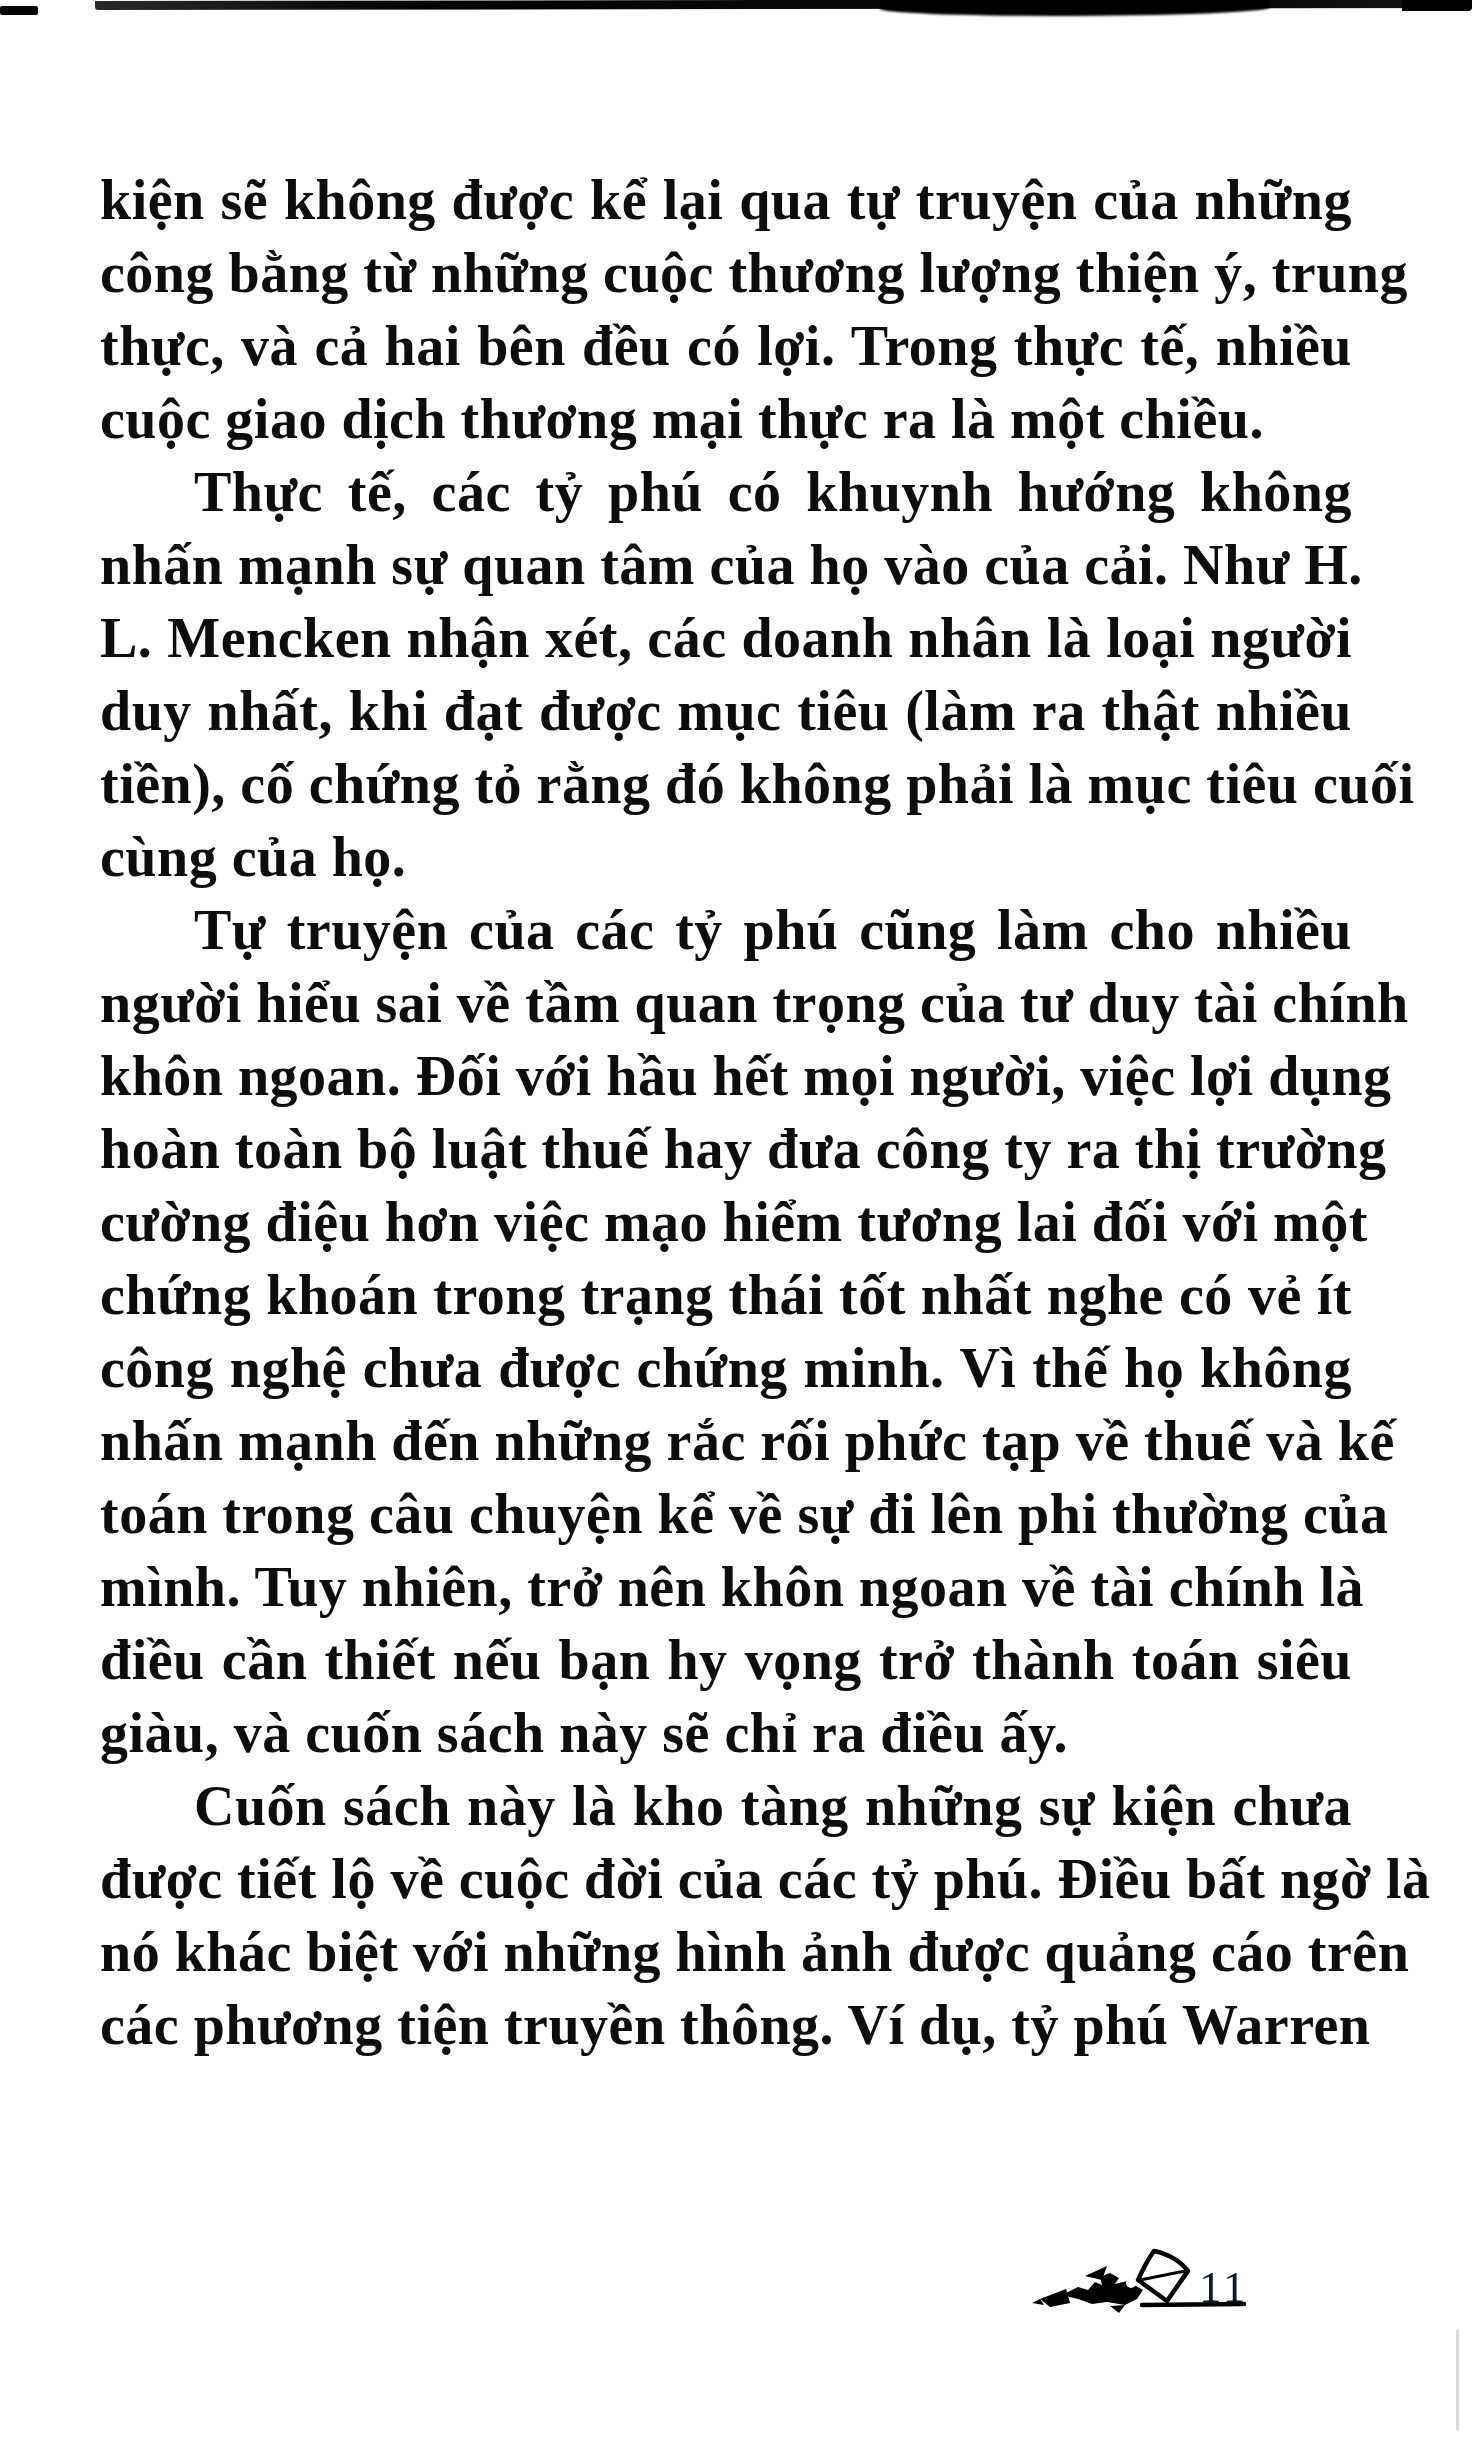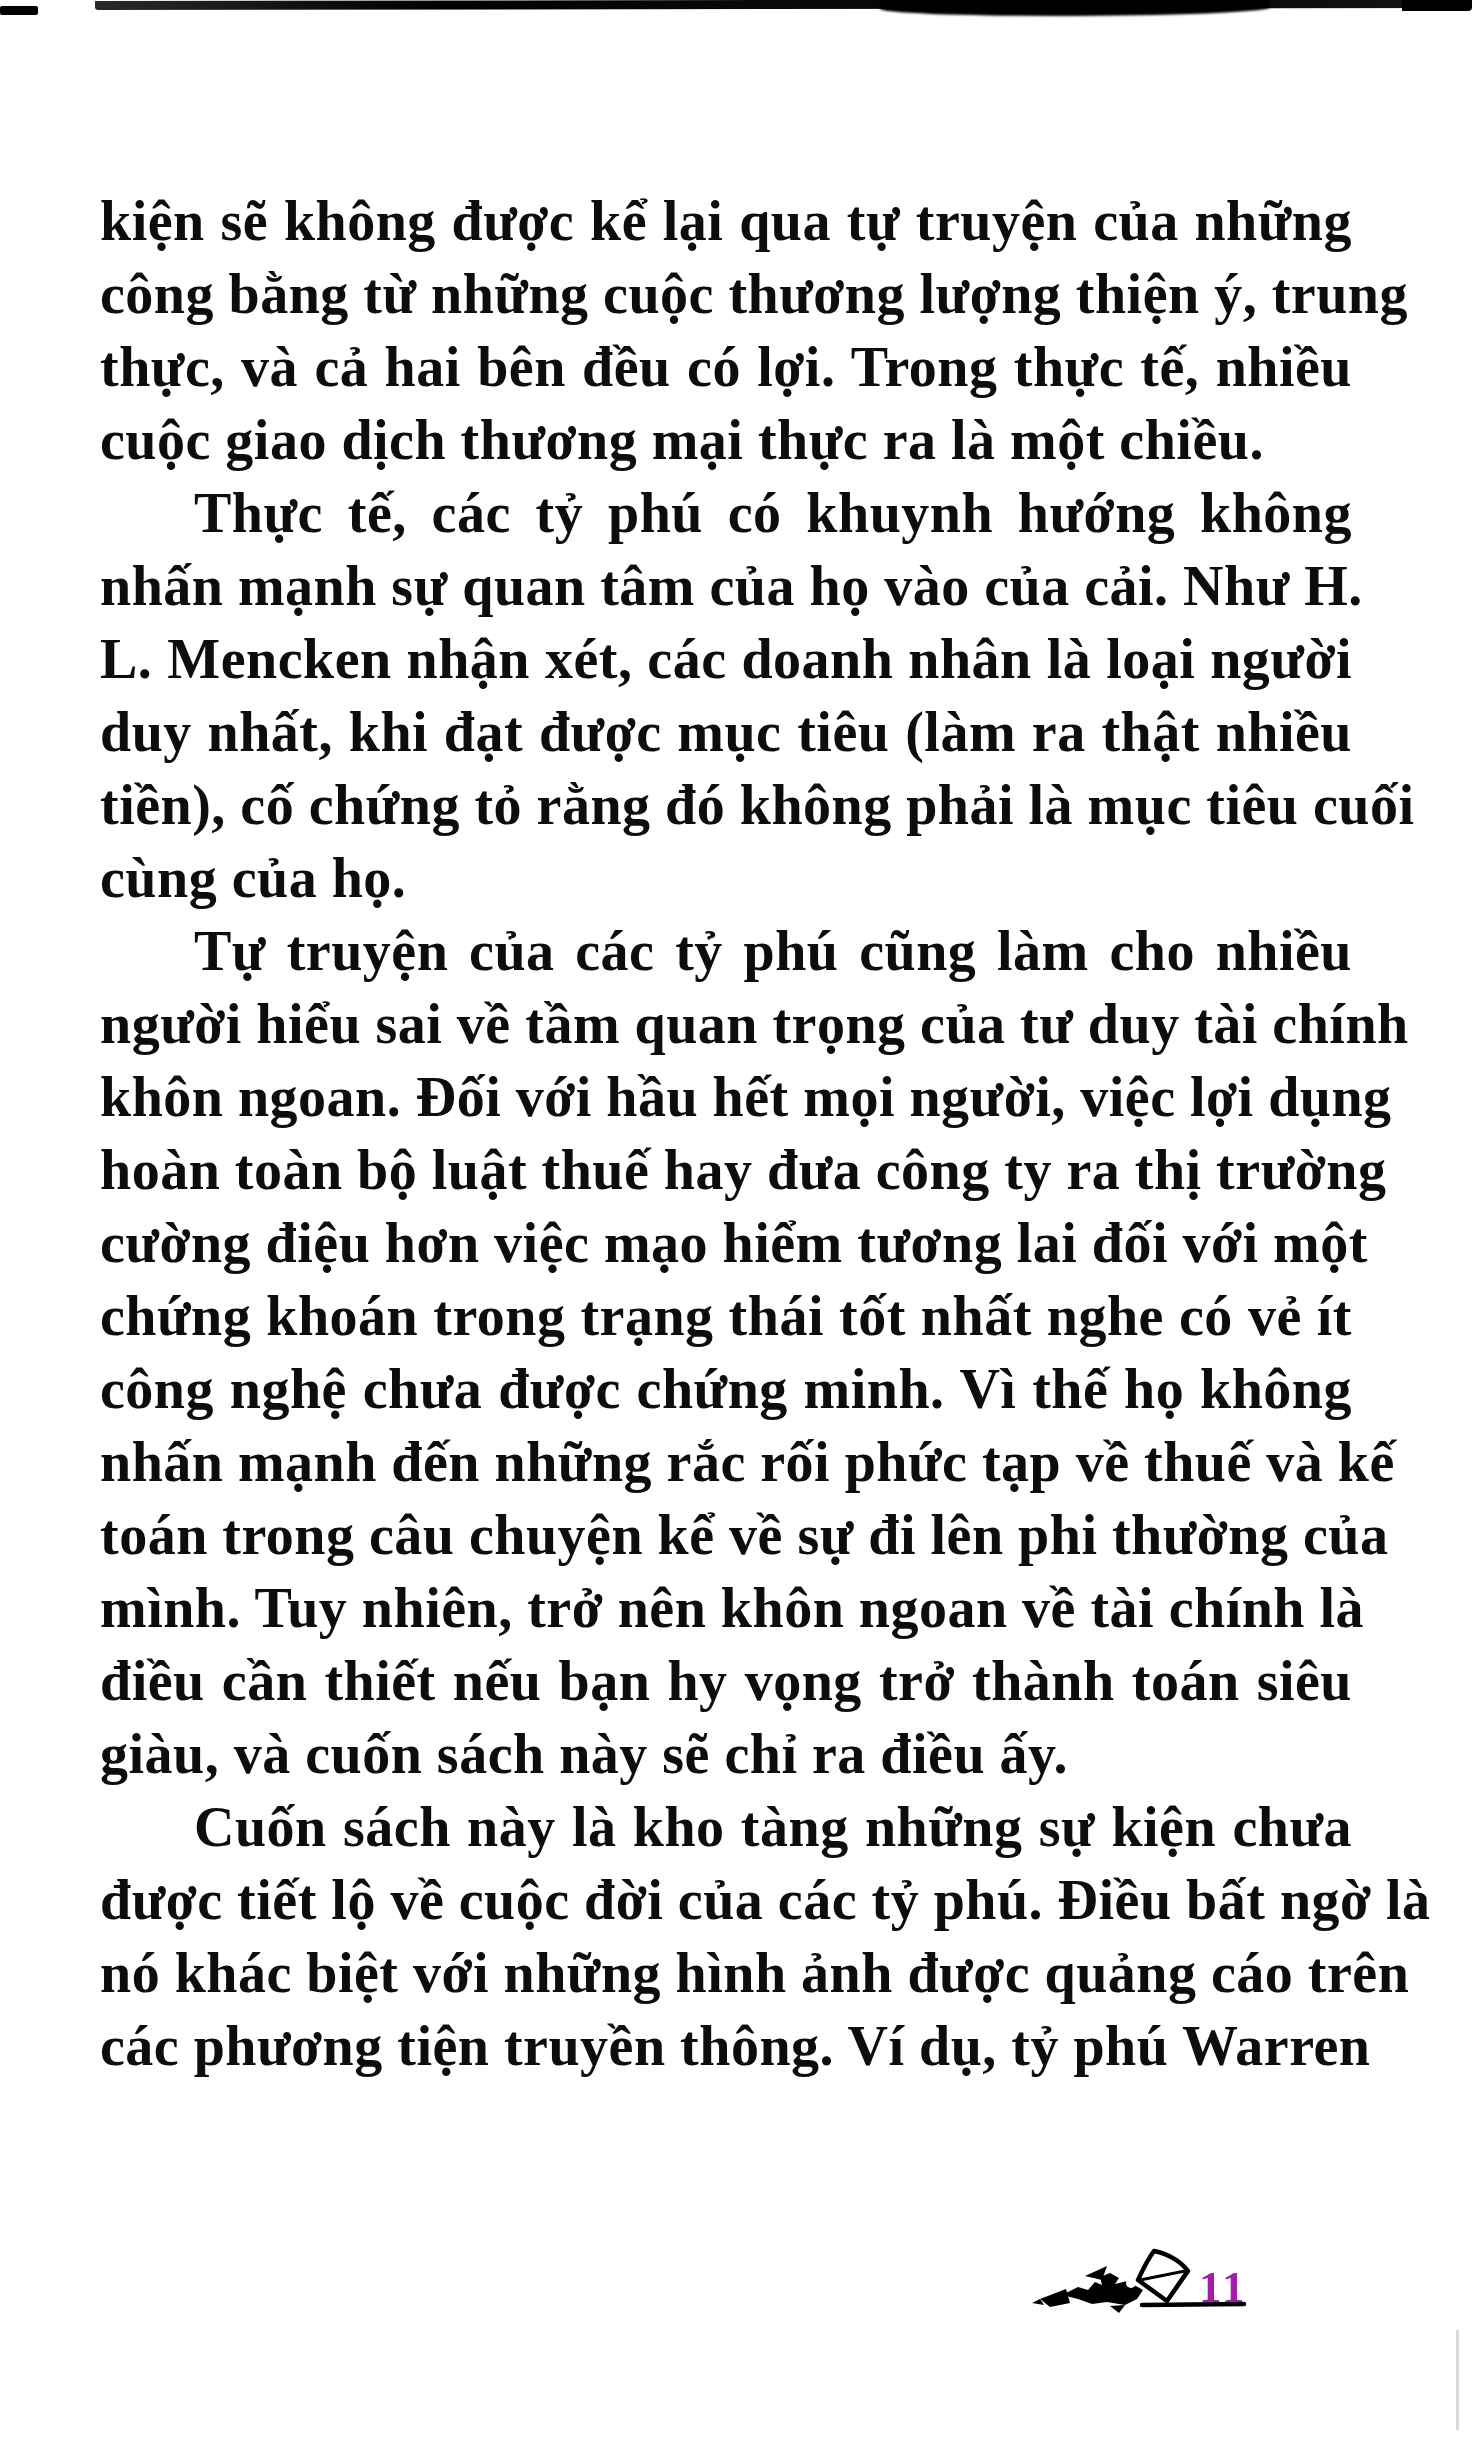"kiện sẽ không được kể" .text-block { top: 185px -> 164px }
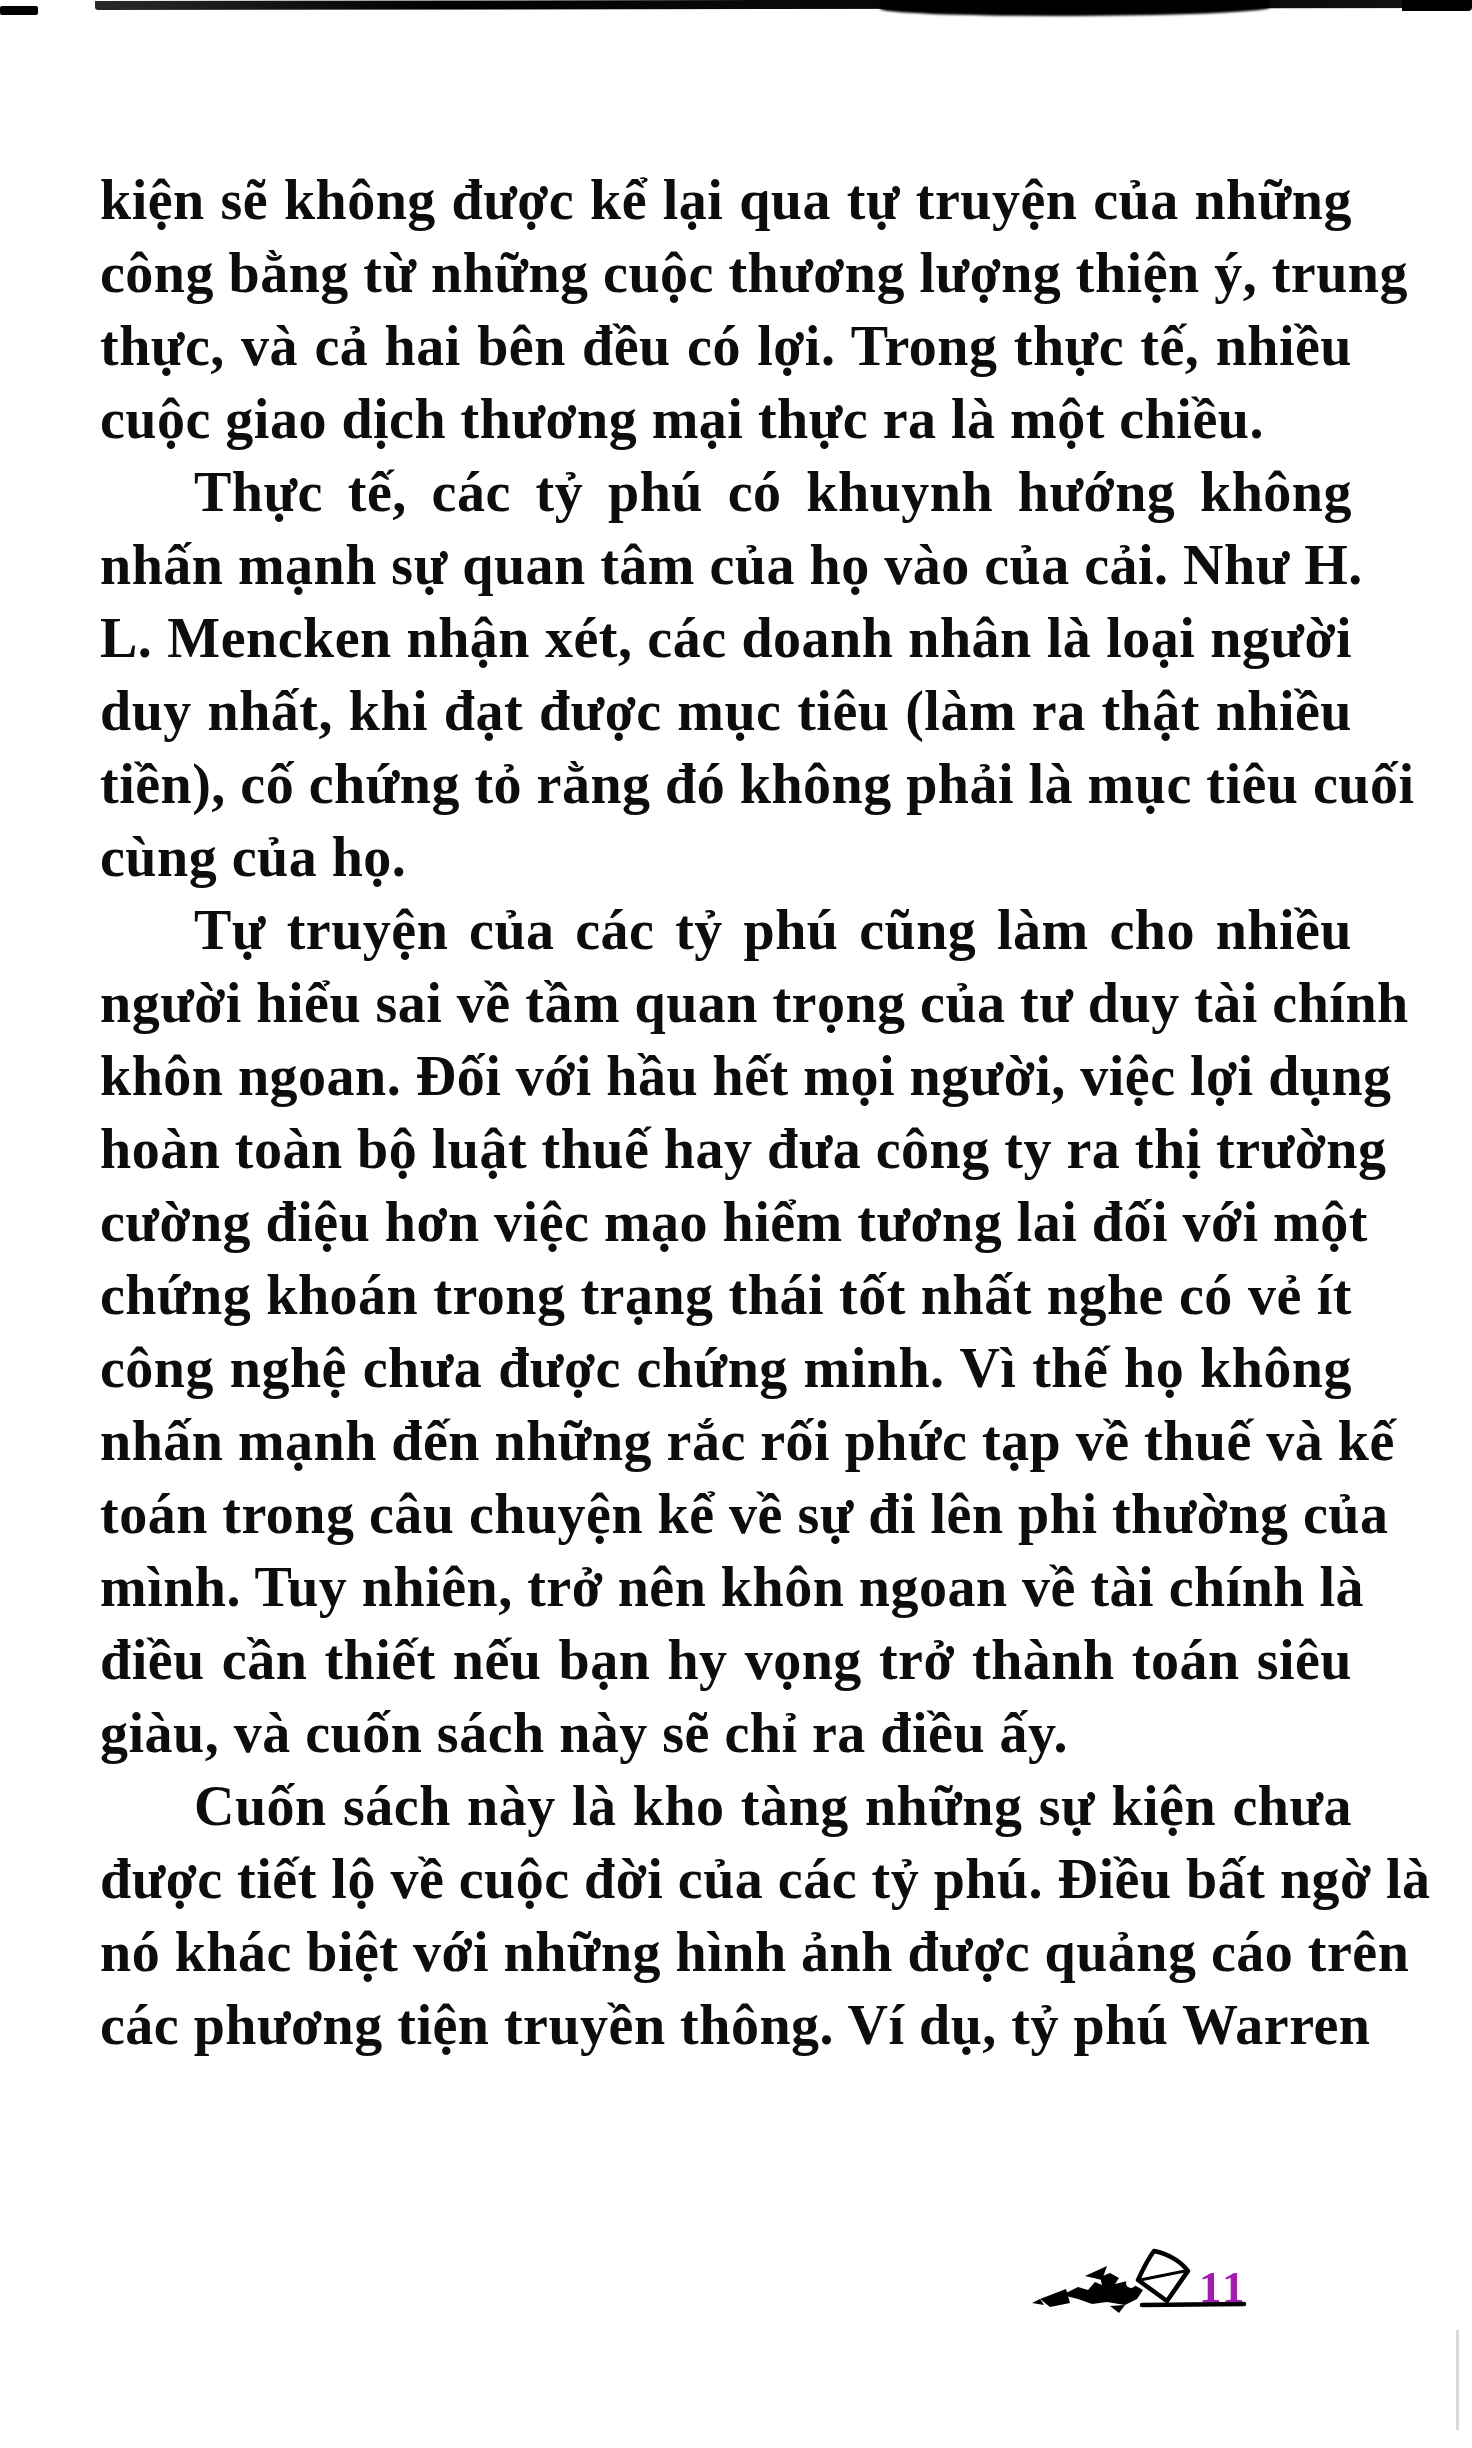"11" .page-number { color: #a21caf -> #0f172a; font-weight: bold -> normal }
